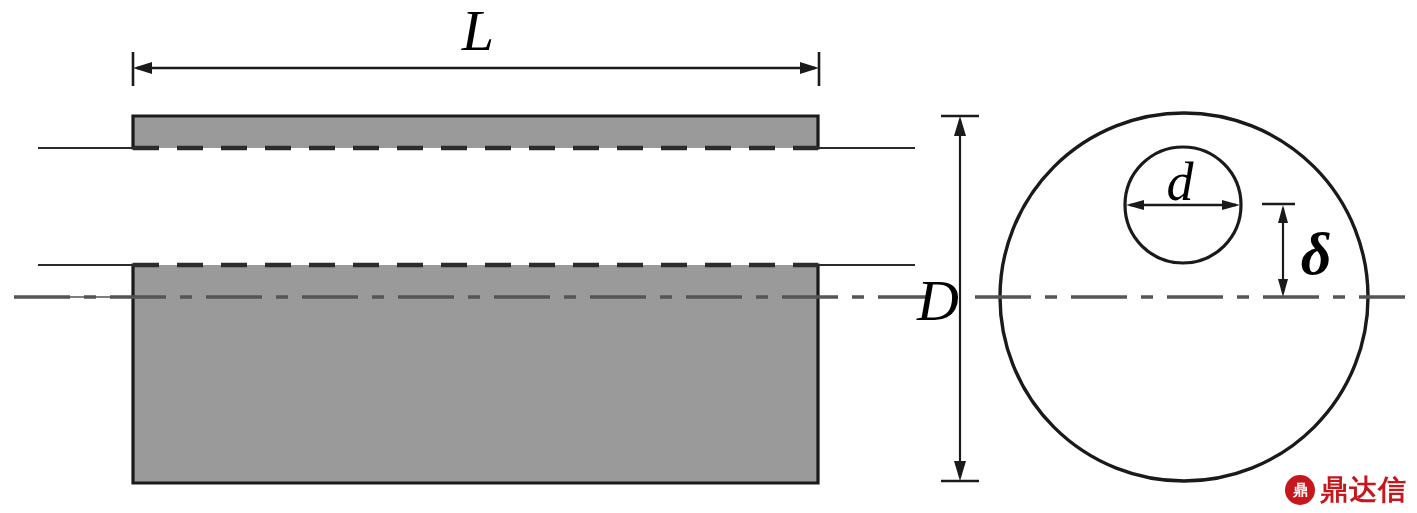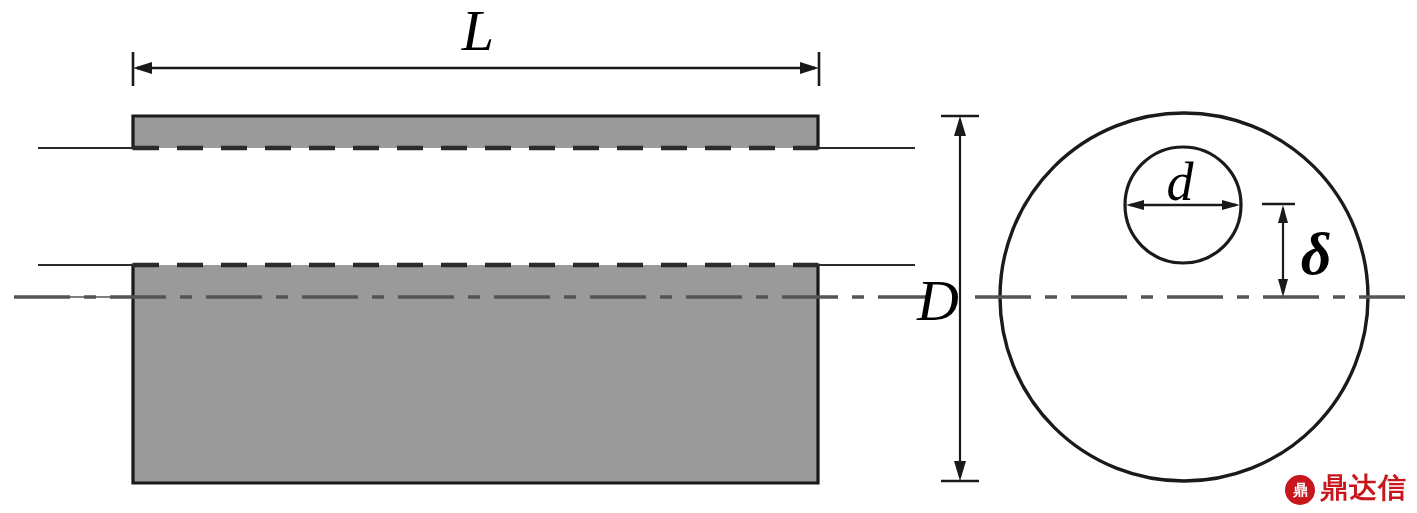"鼎达信" #watermark-text { font-family: Liberation Mono, monospace -> Liberation Sans, sans-serif }
